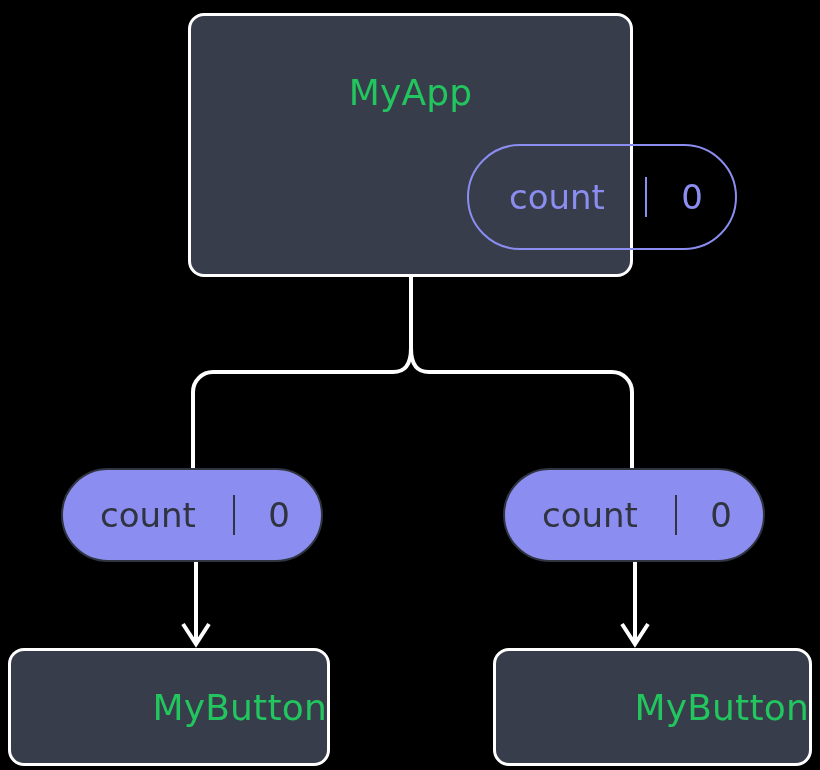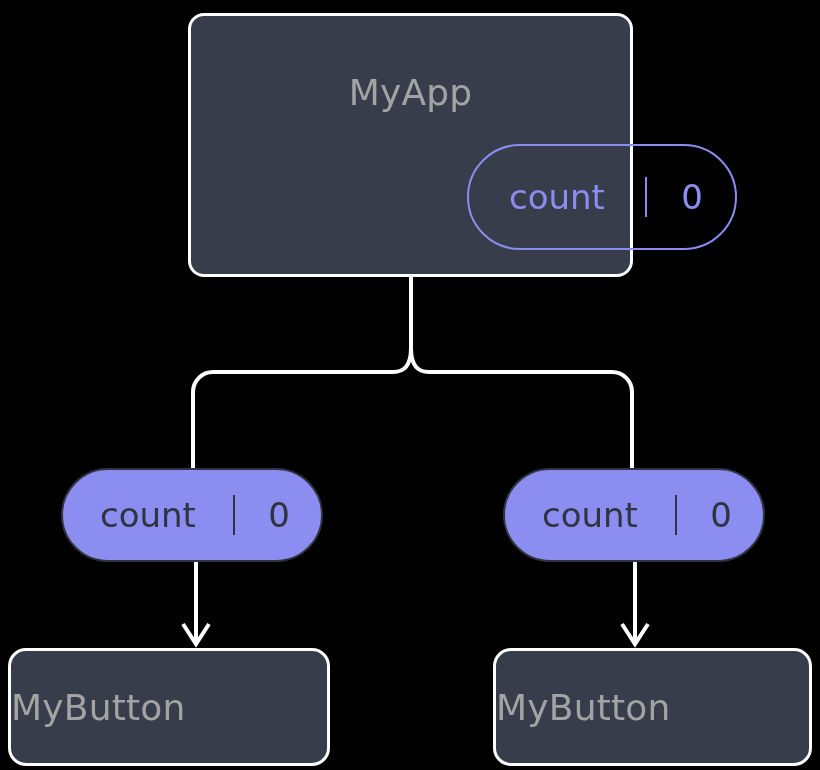"MyApp" .comp-title { color: #a3a3a3 -> #22c55e }
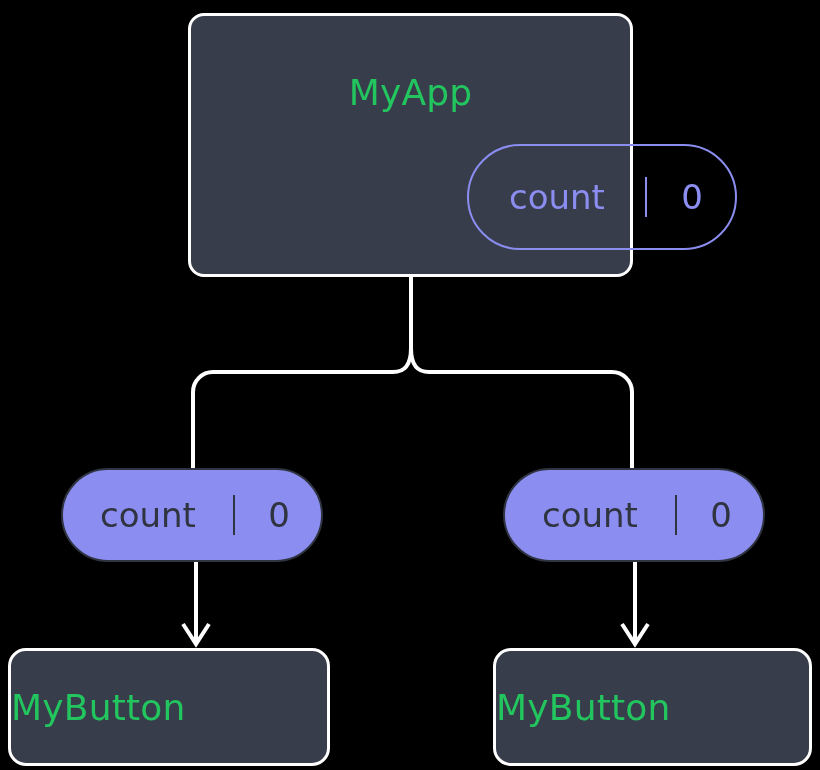"MyButton" .comp-box.leaf { border-radius: 18px -> none; justify-content: flex-start -> flex-end }
